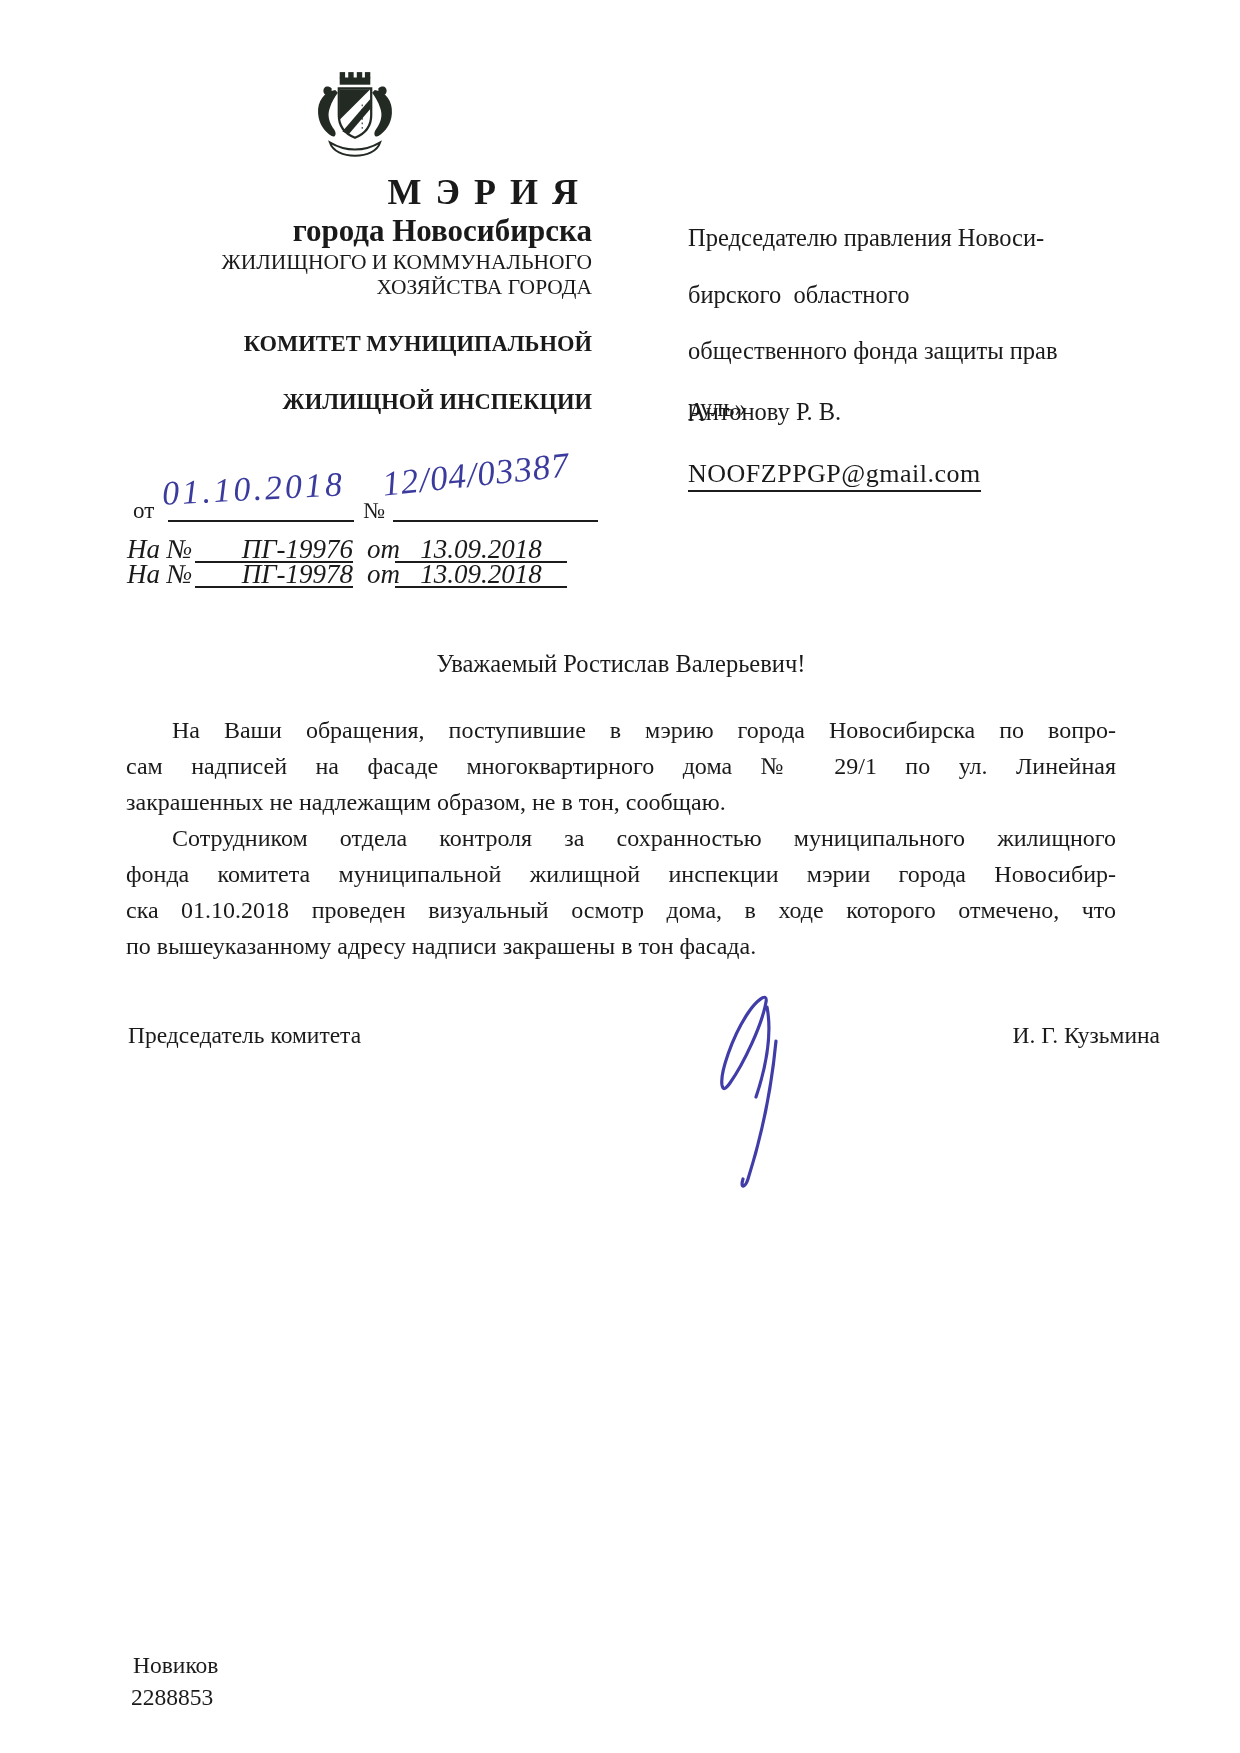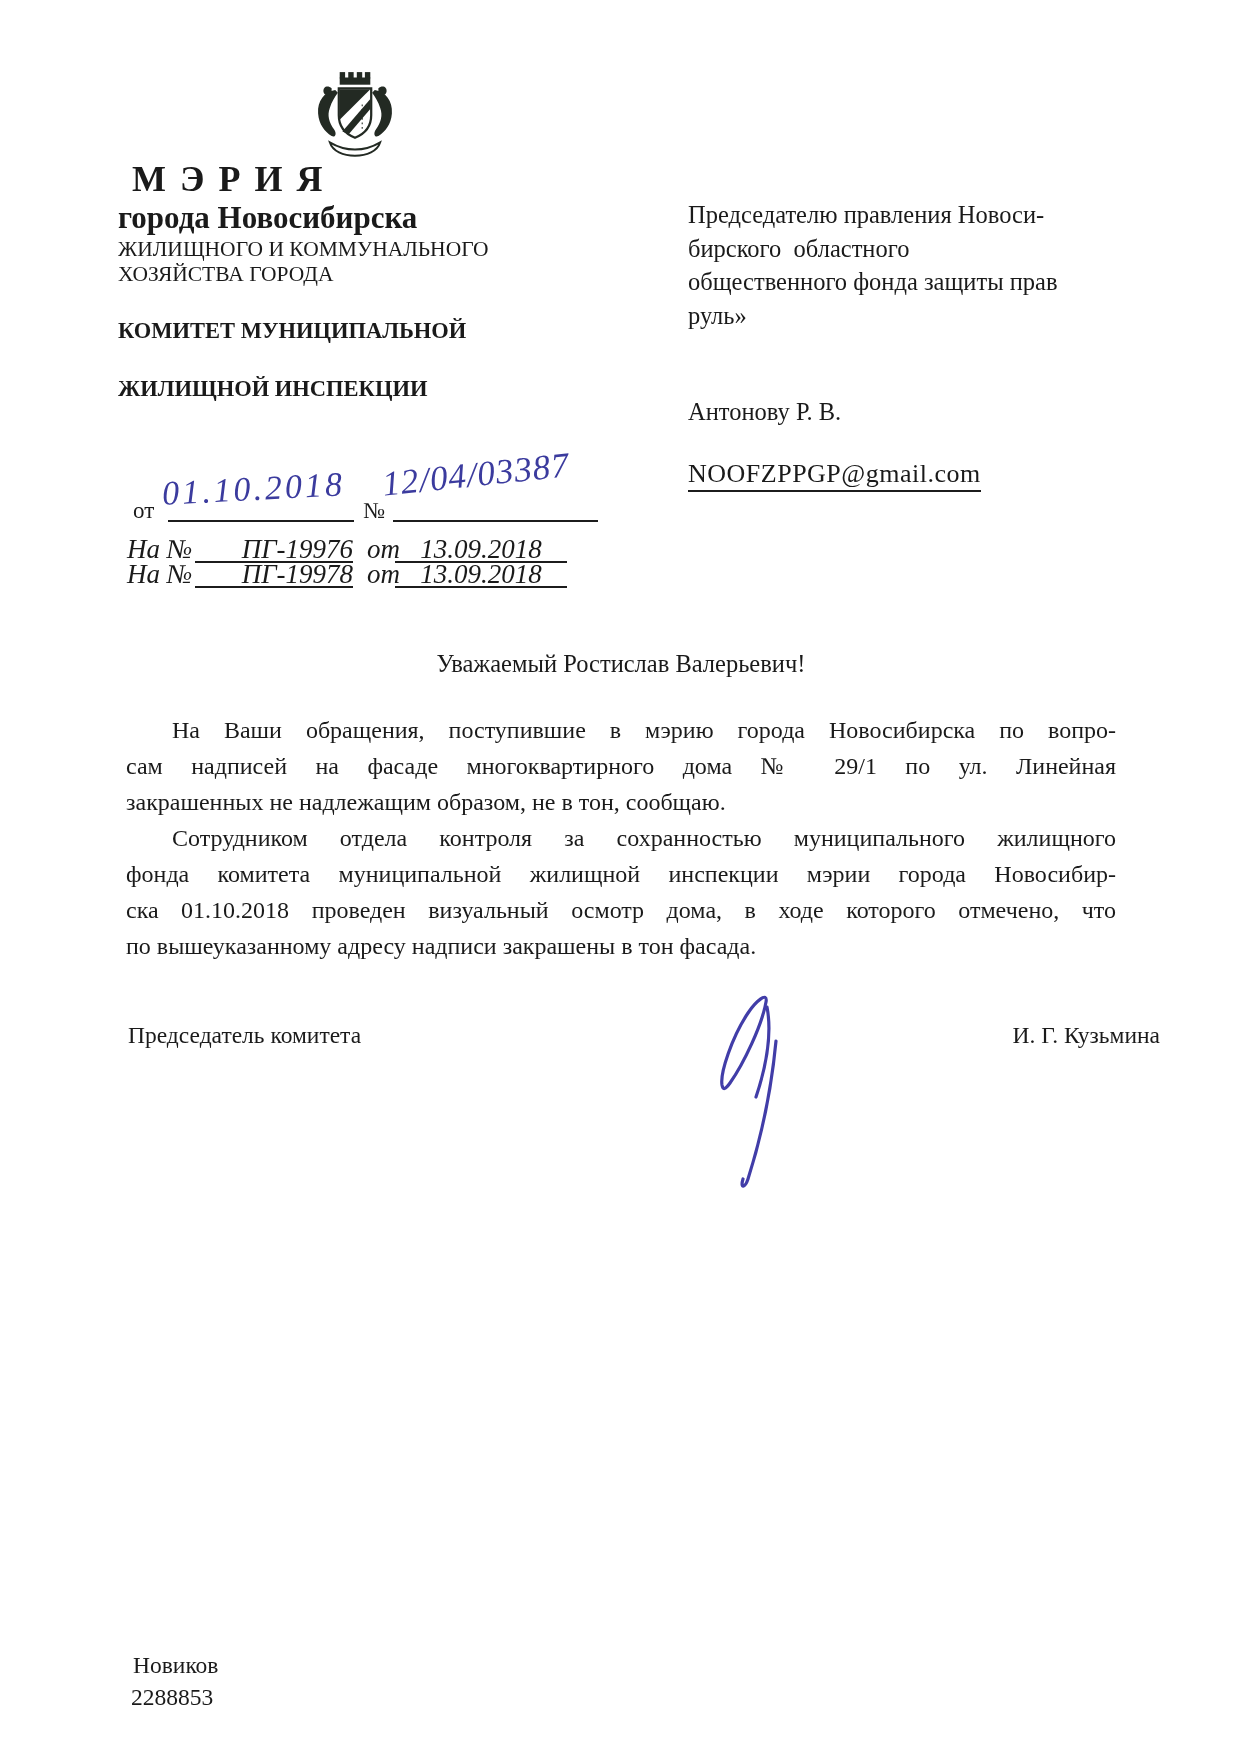"МЭРИЯ" .lh { text-align: left -> right; top: 159px -> 172px }
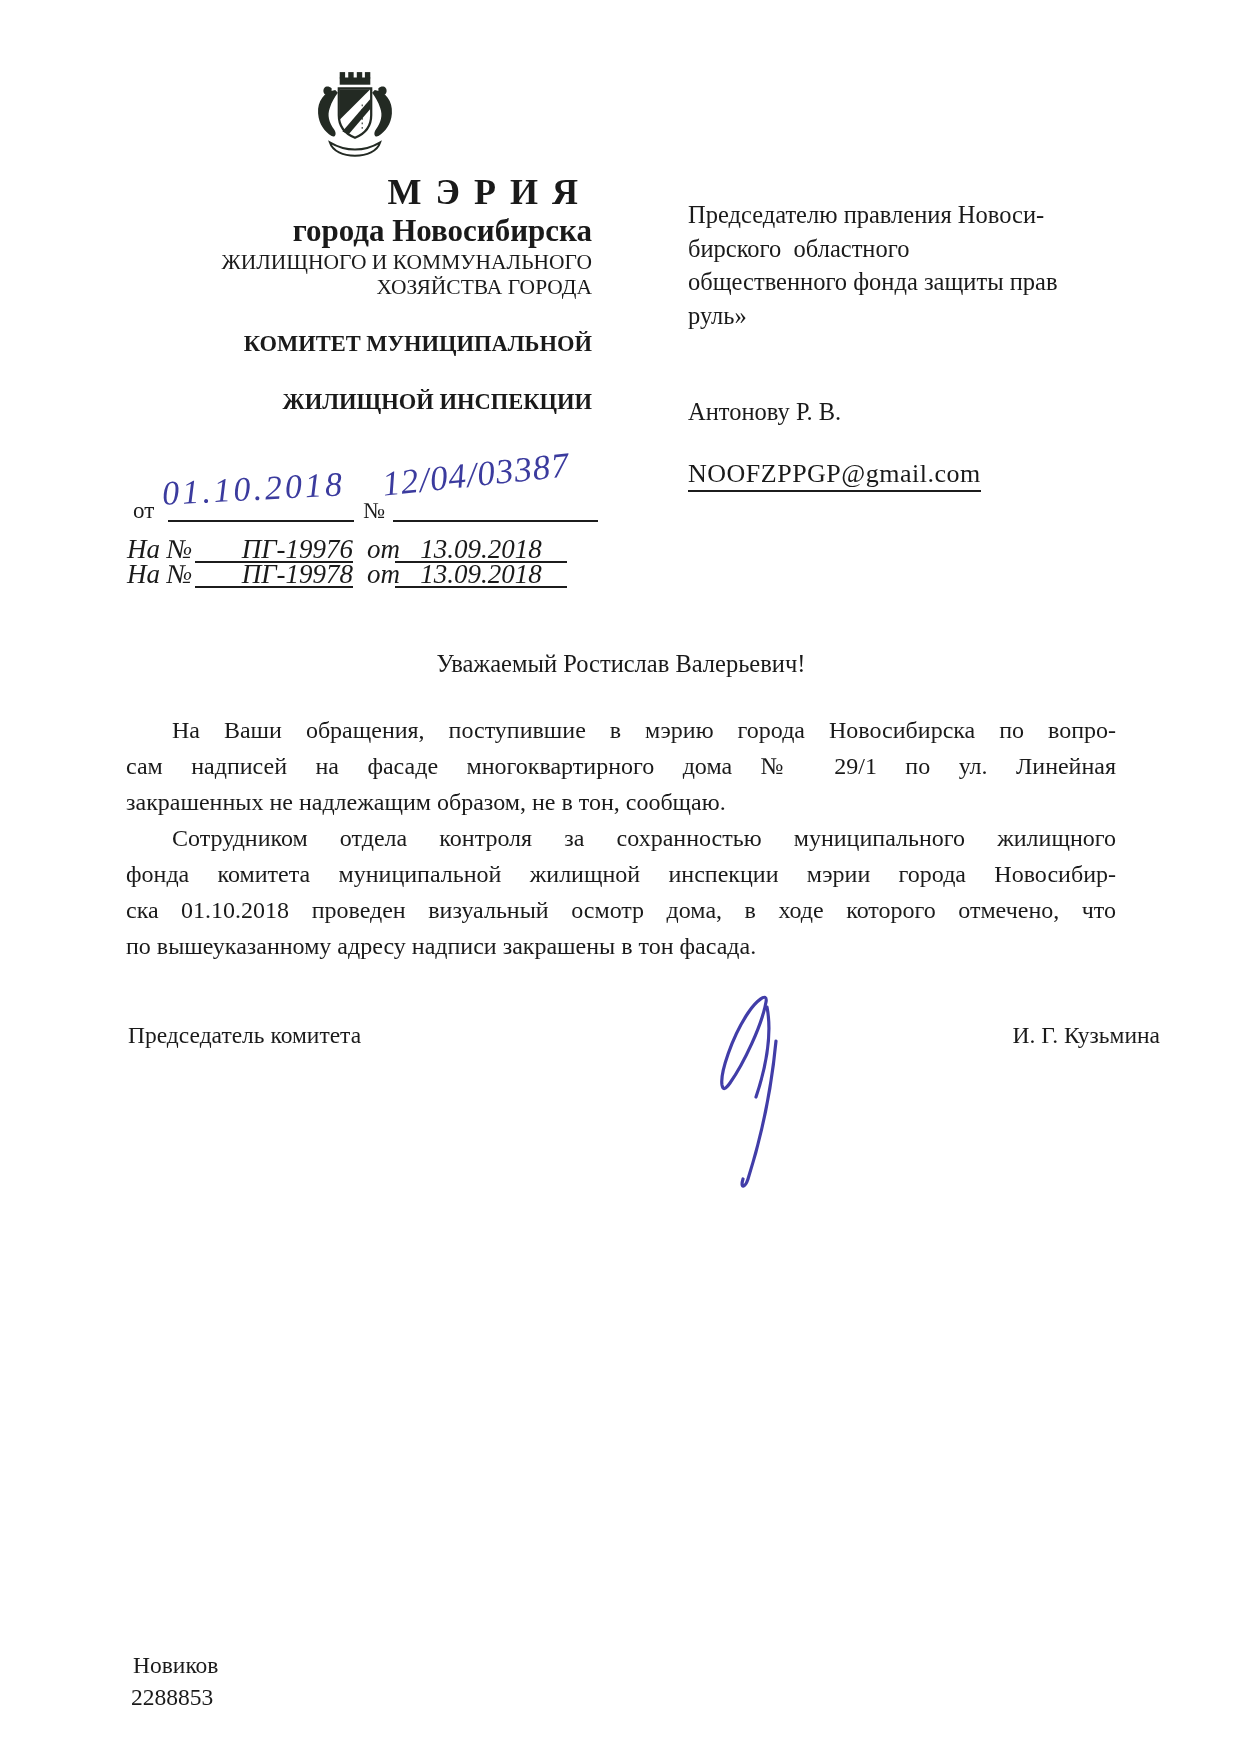"Председателю правления Новоси-" .rcpt-line { margin-top: none -> 23px }
